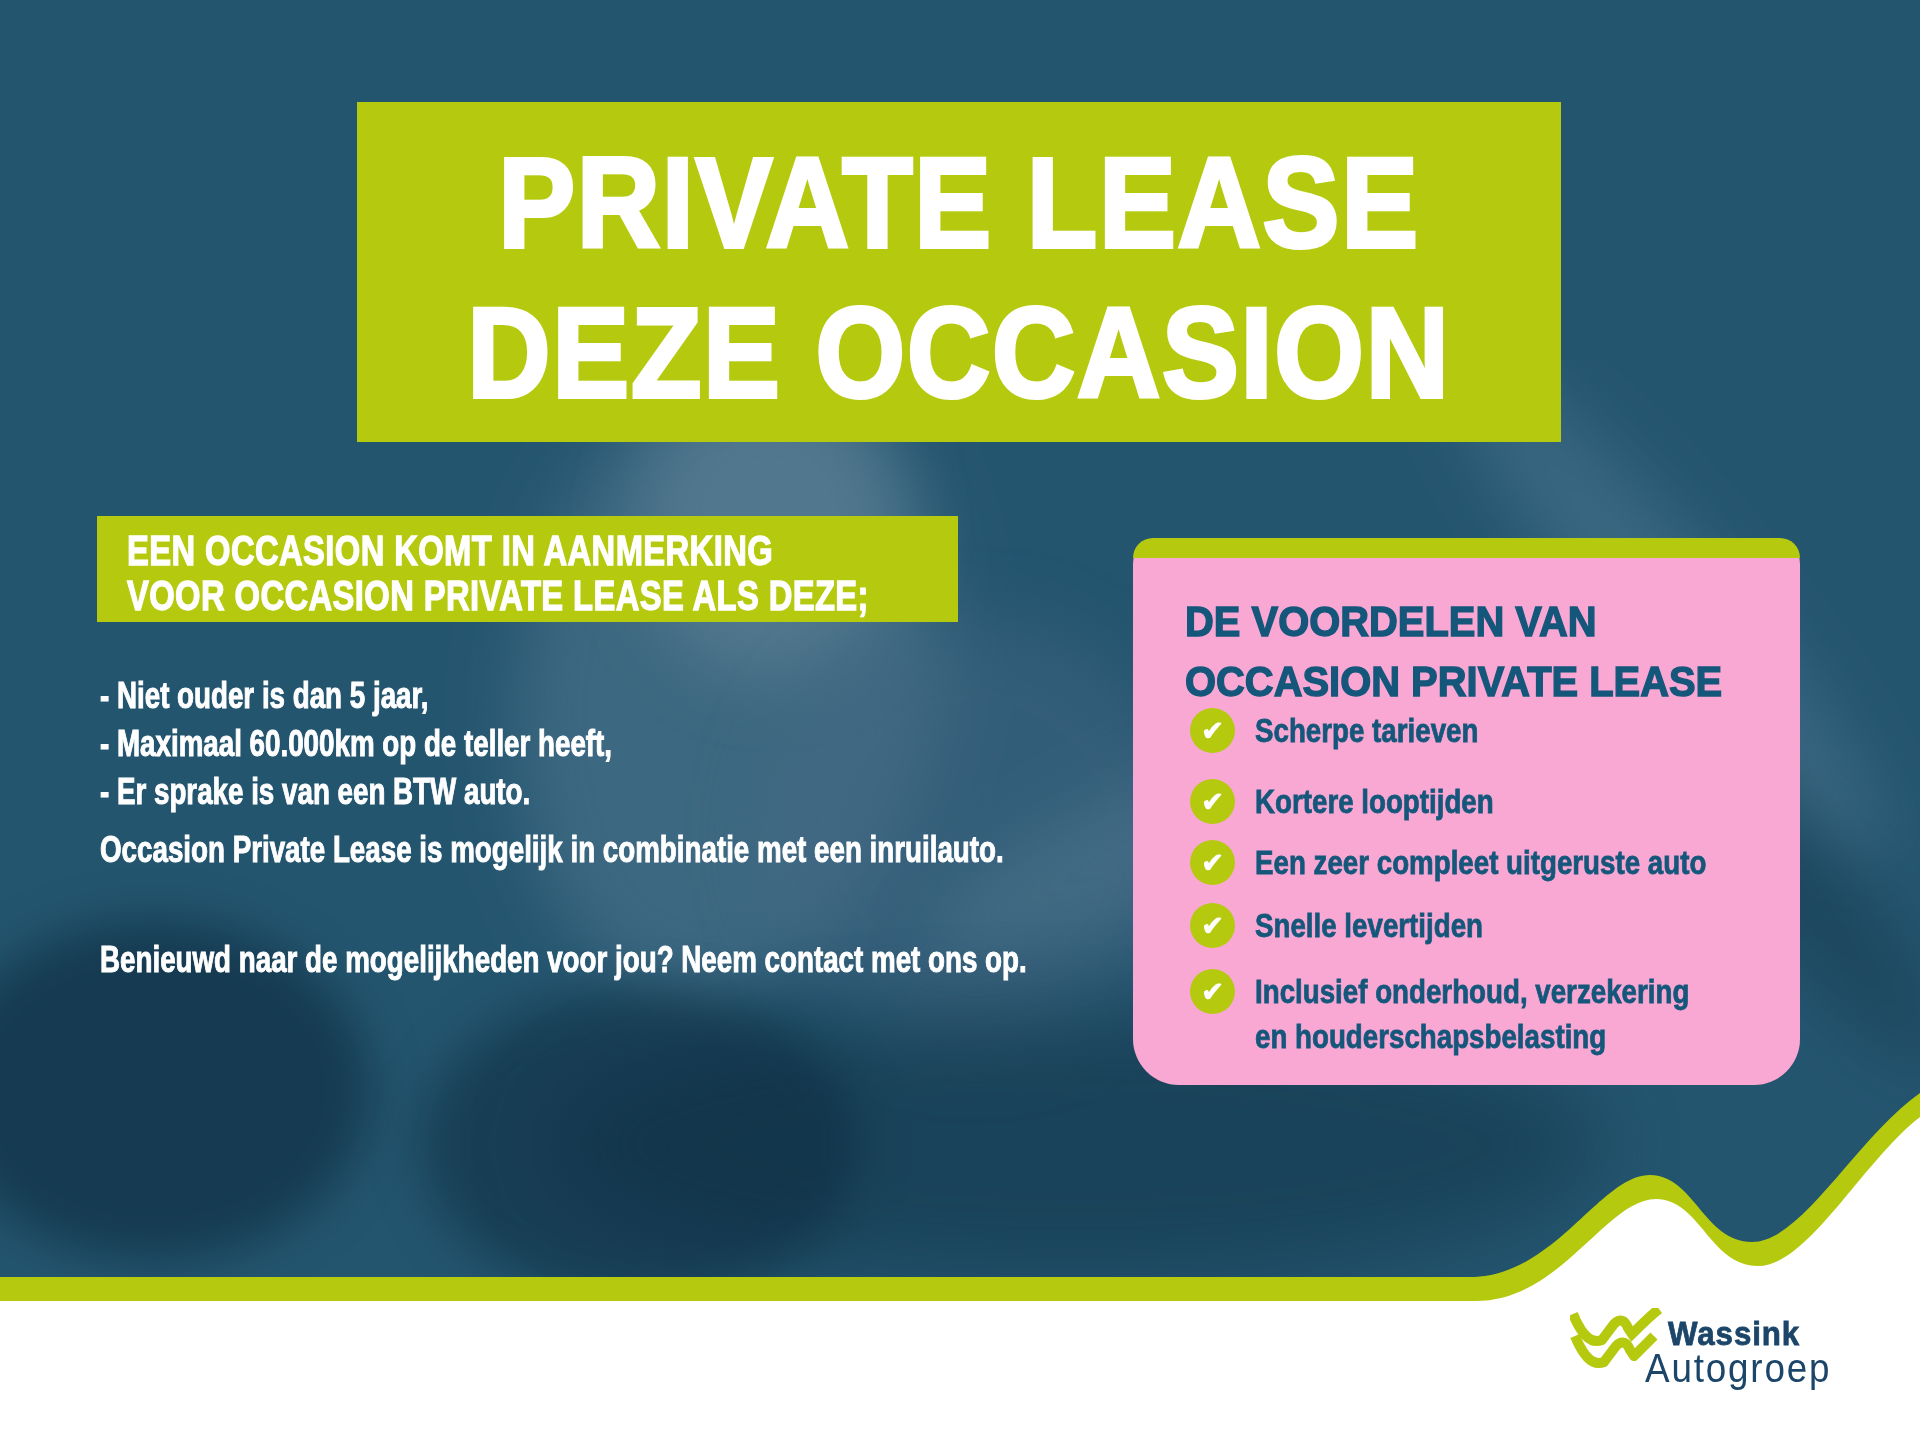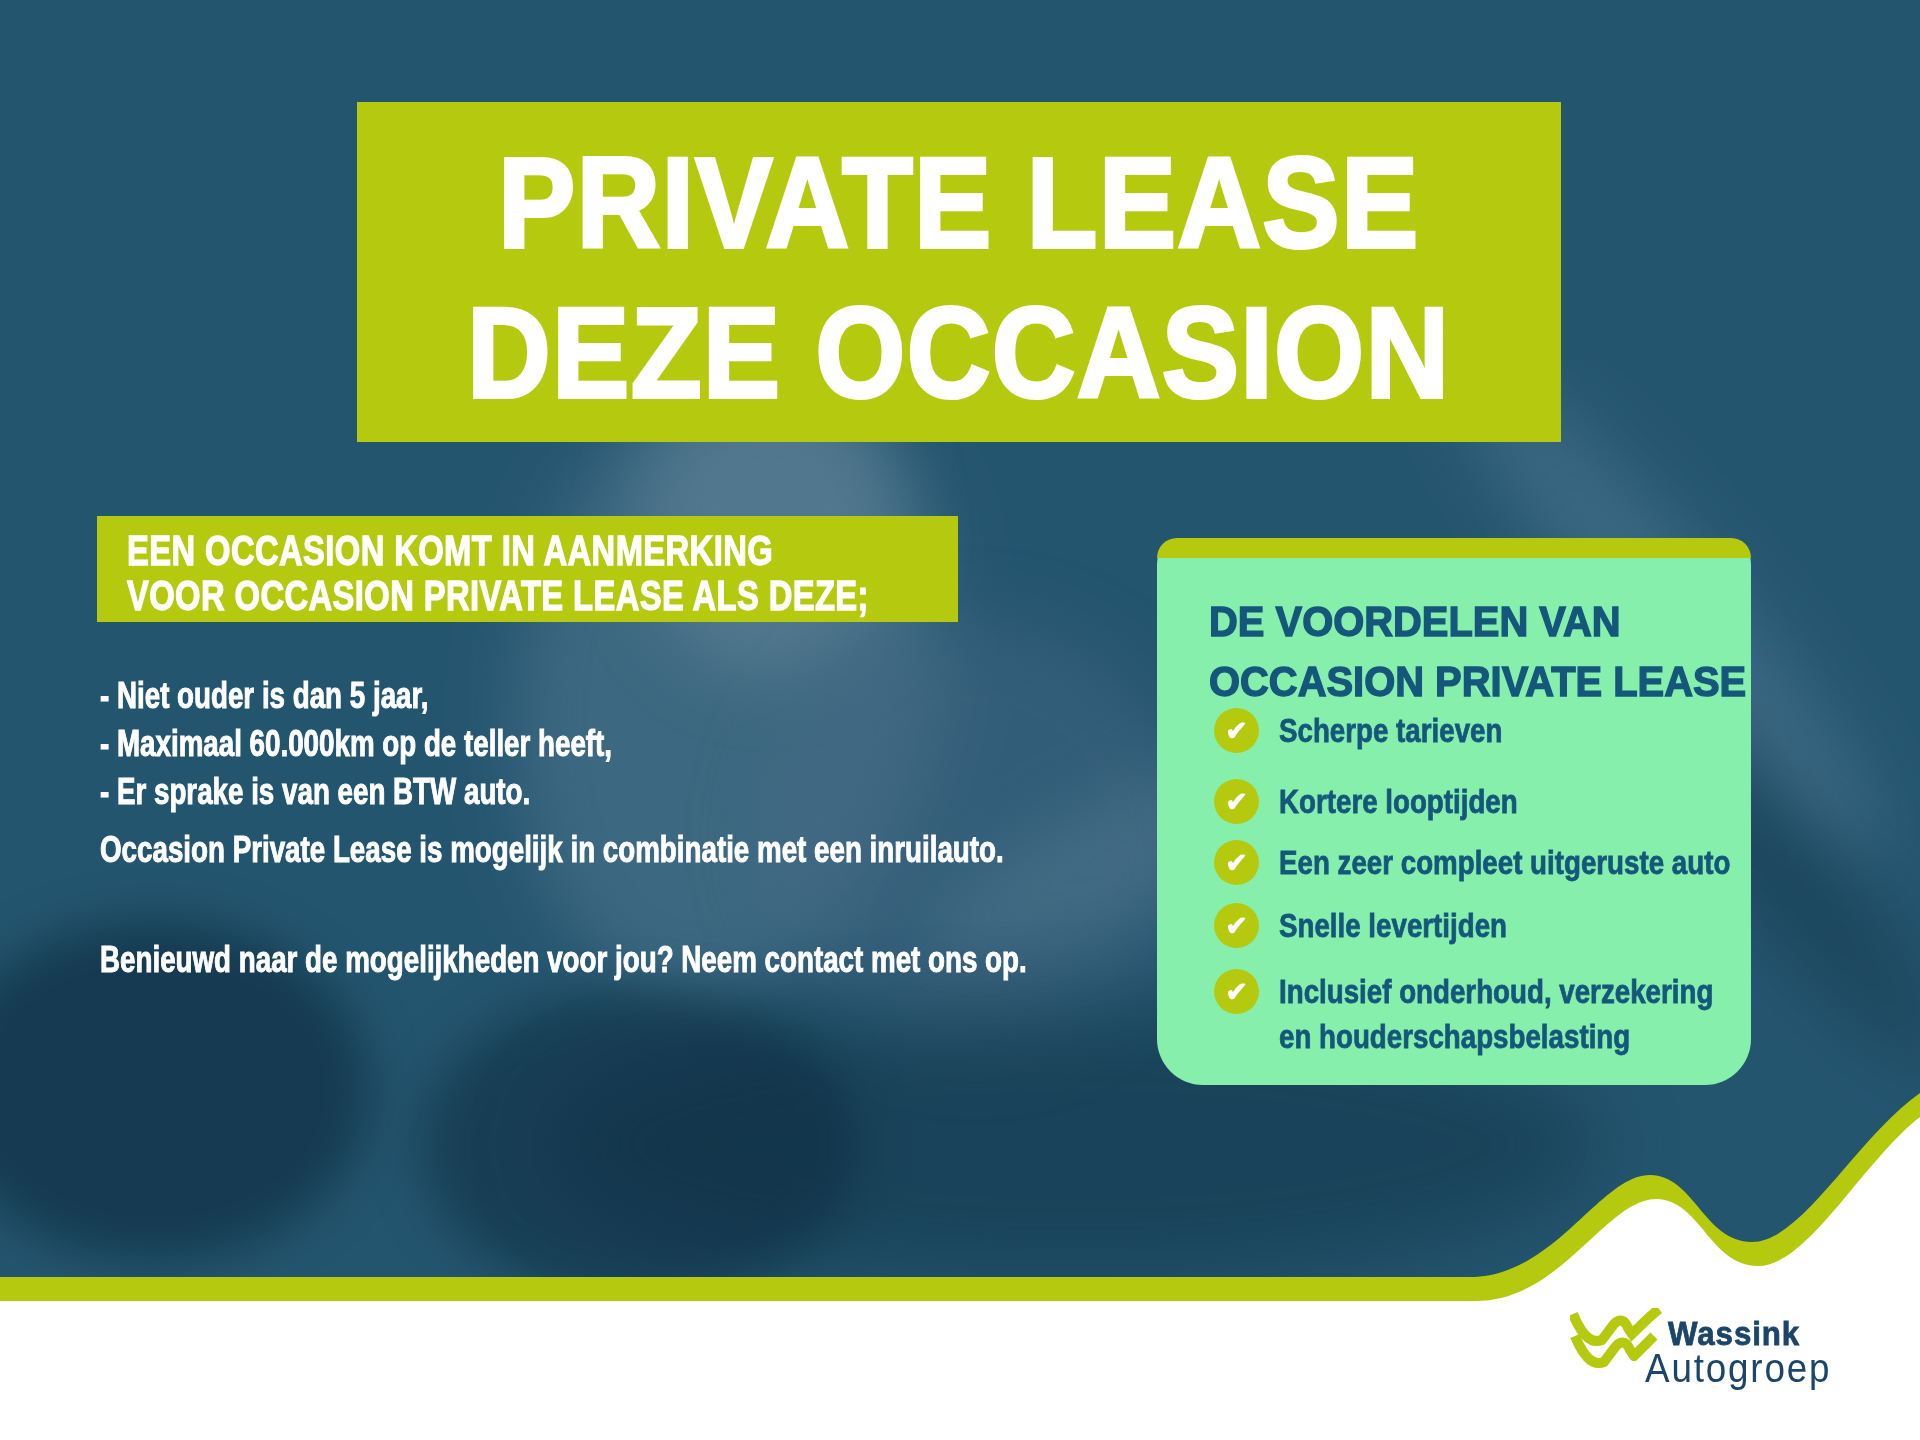"DE VOORDELEN VAN" .card { background: #86efac -> #f9a8d4; margin-left: 24px -> none; width: 594px -> 667px }
